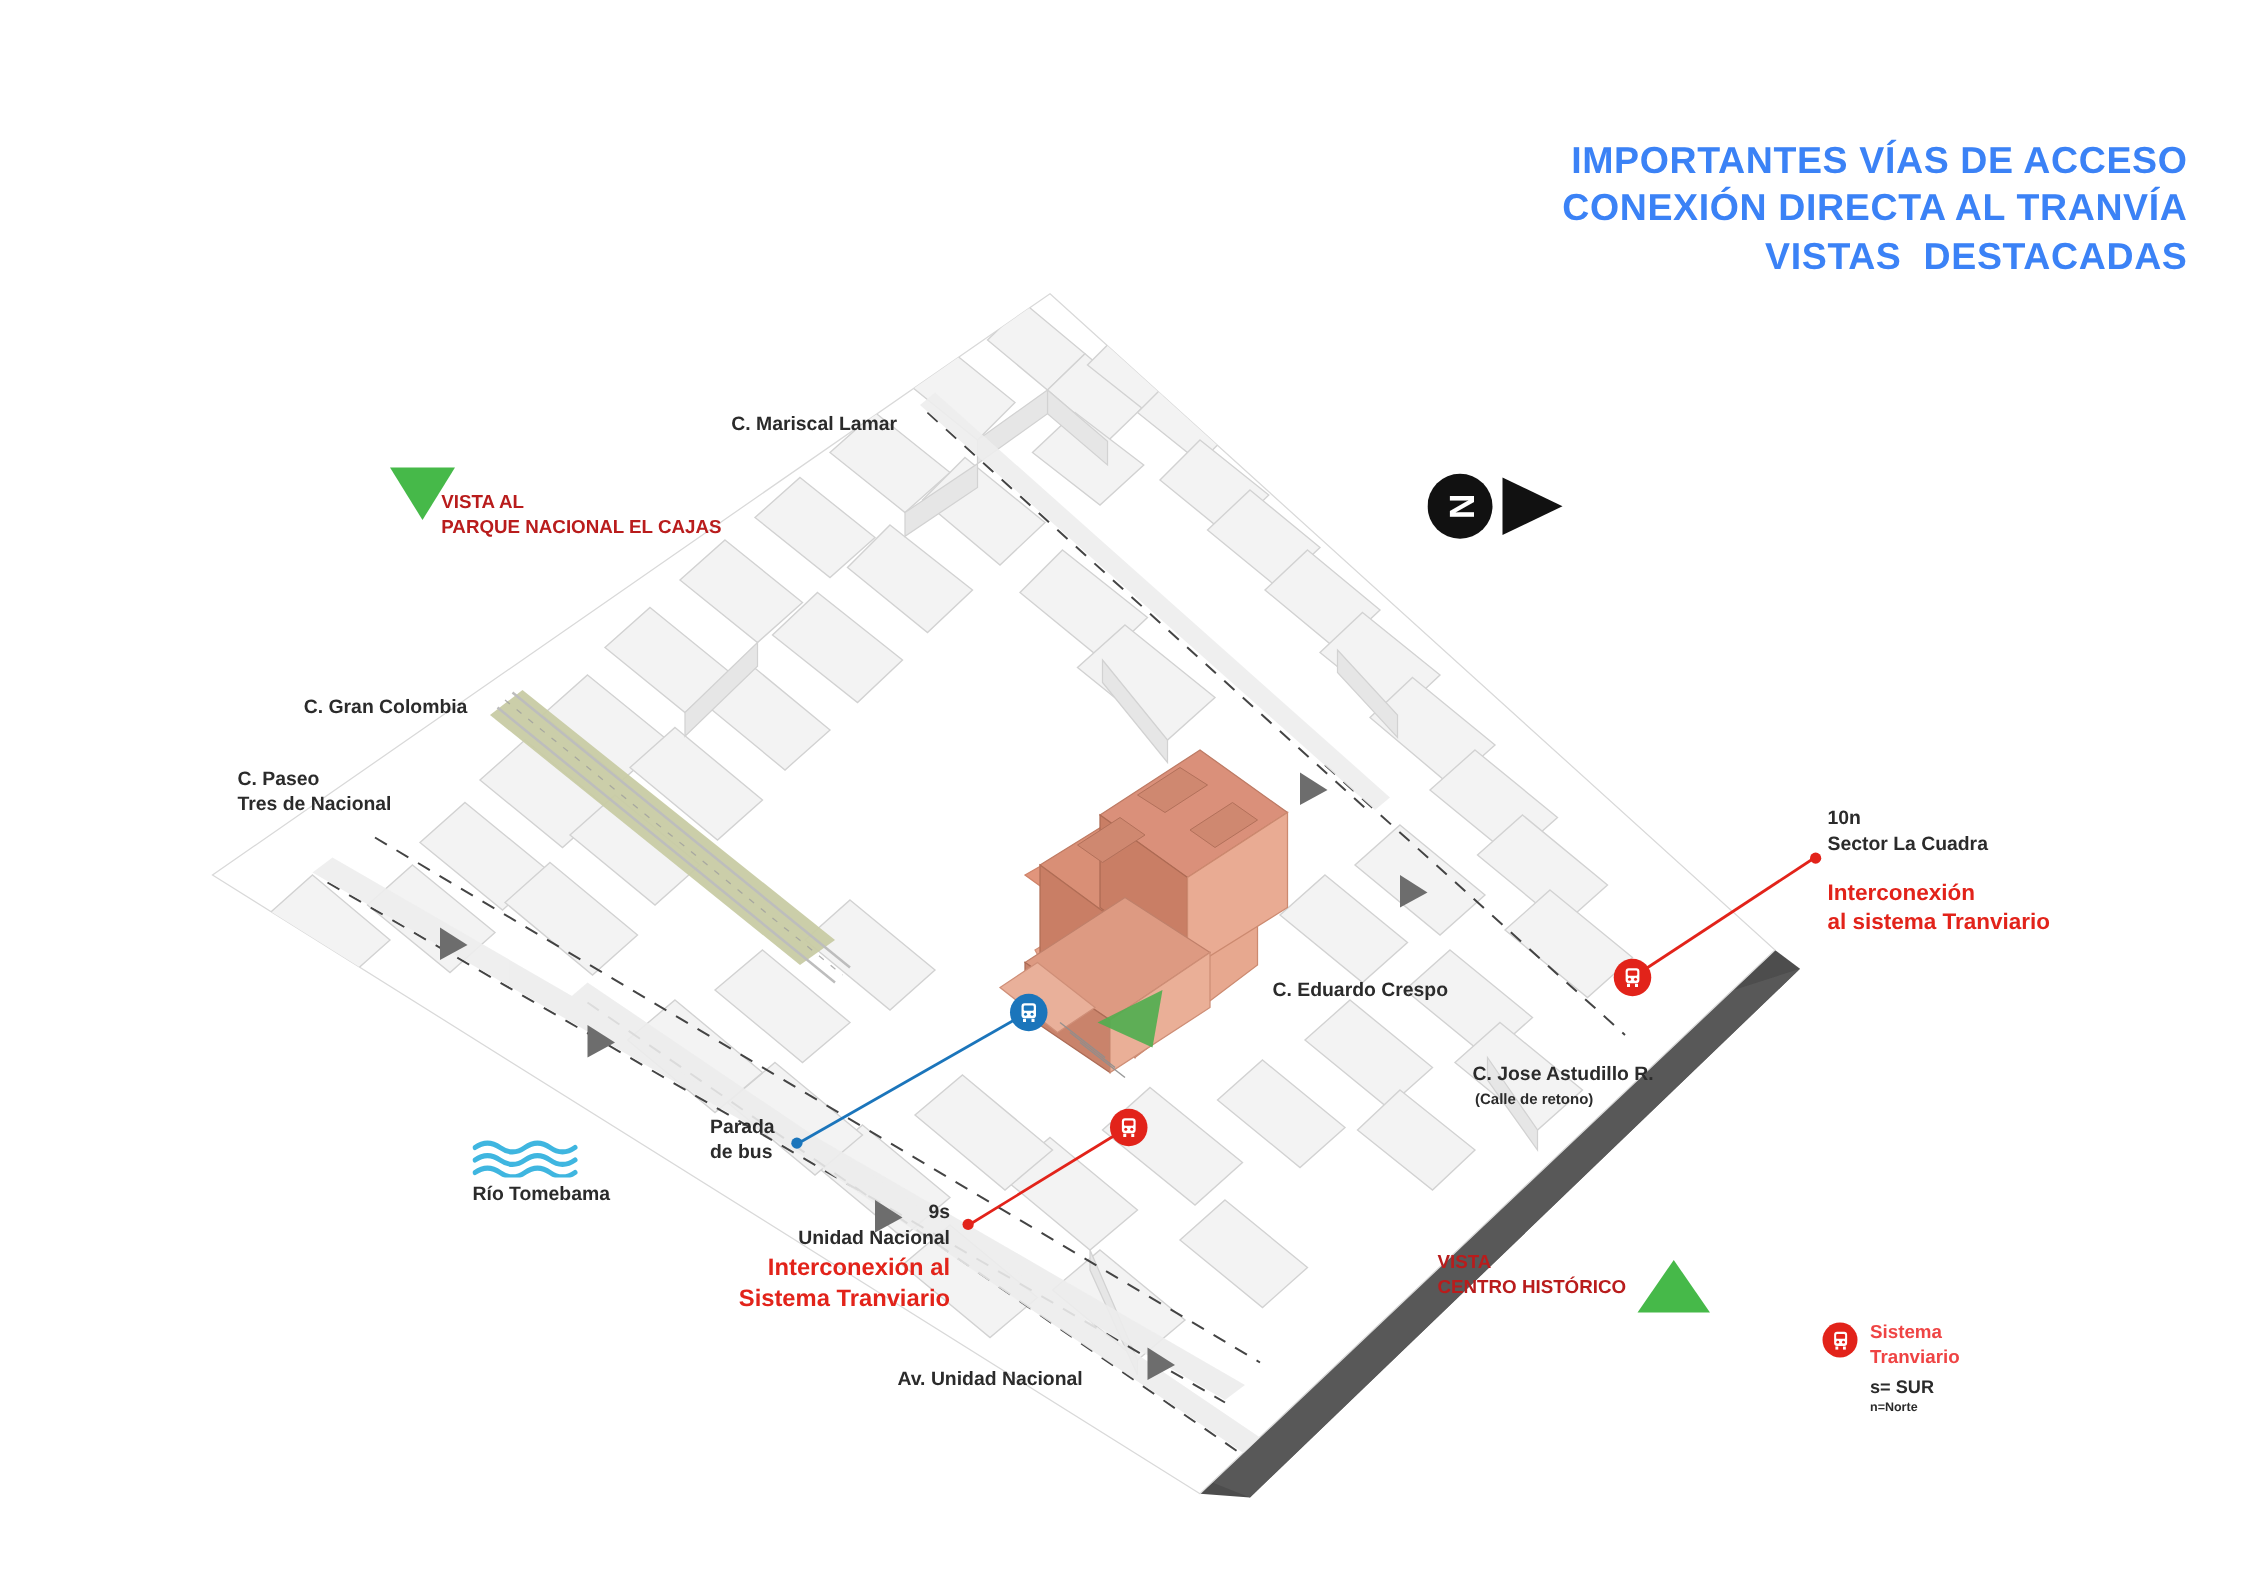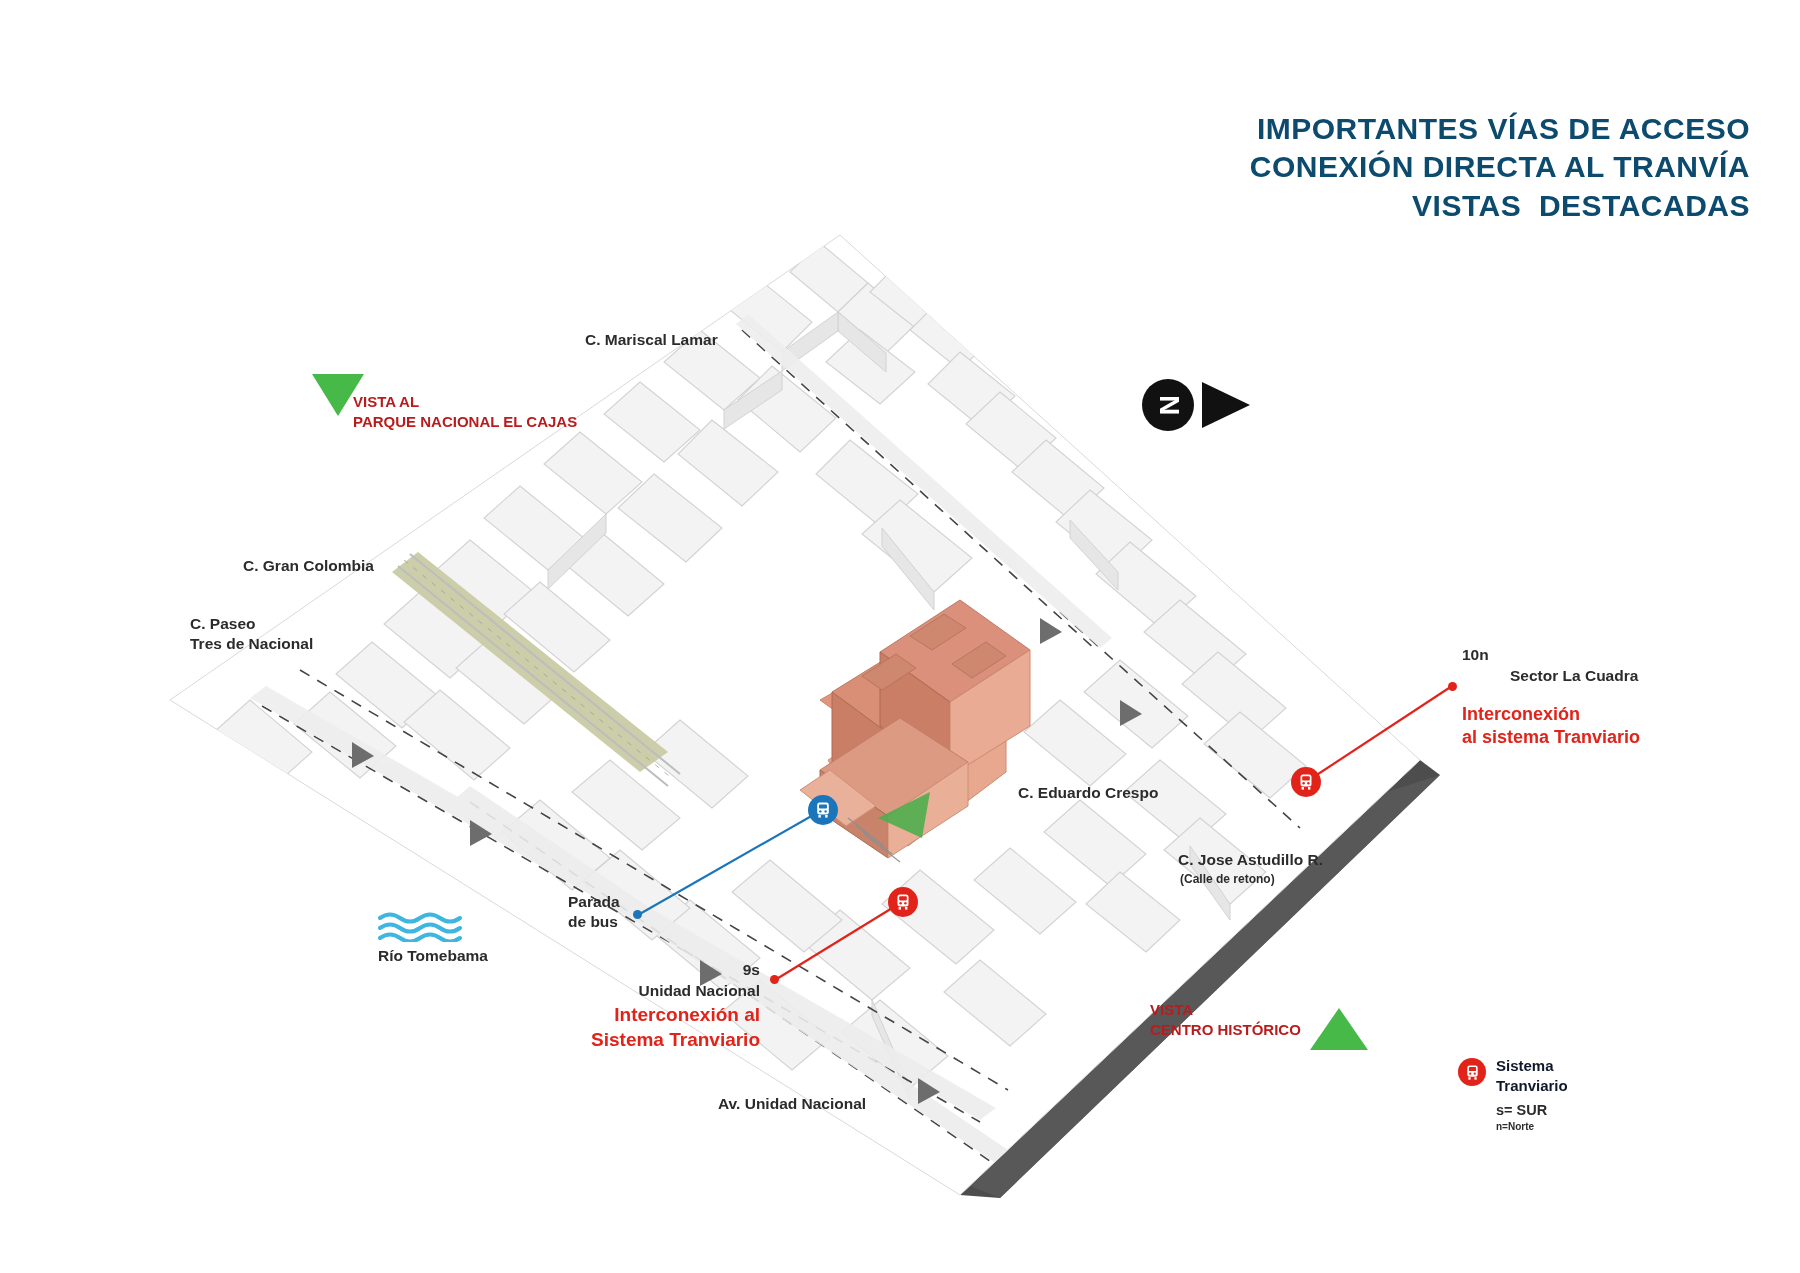"IMPORTANTES VÍAS DE ACCESO" #title-block { color: #0c4a6e -> #3b82f6 }
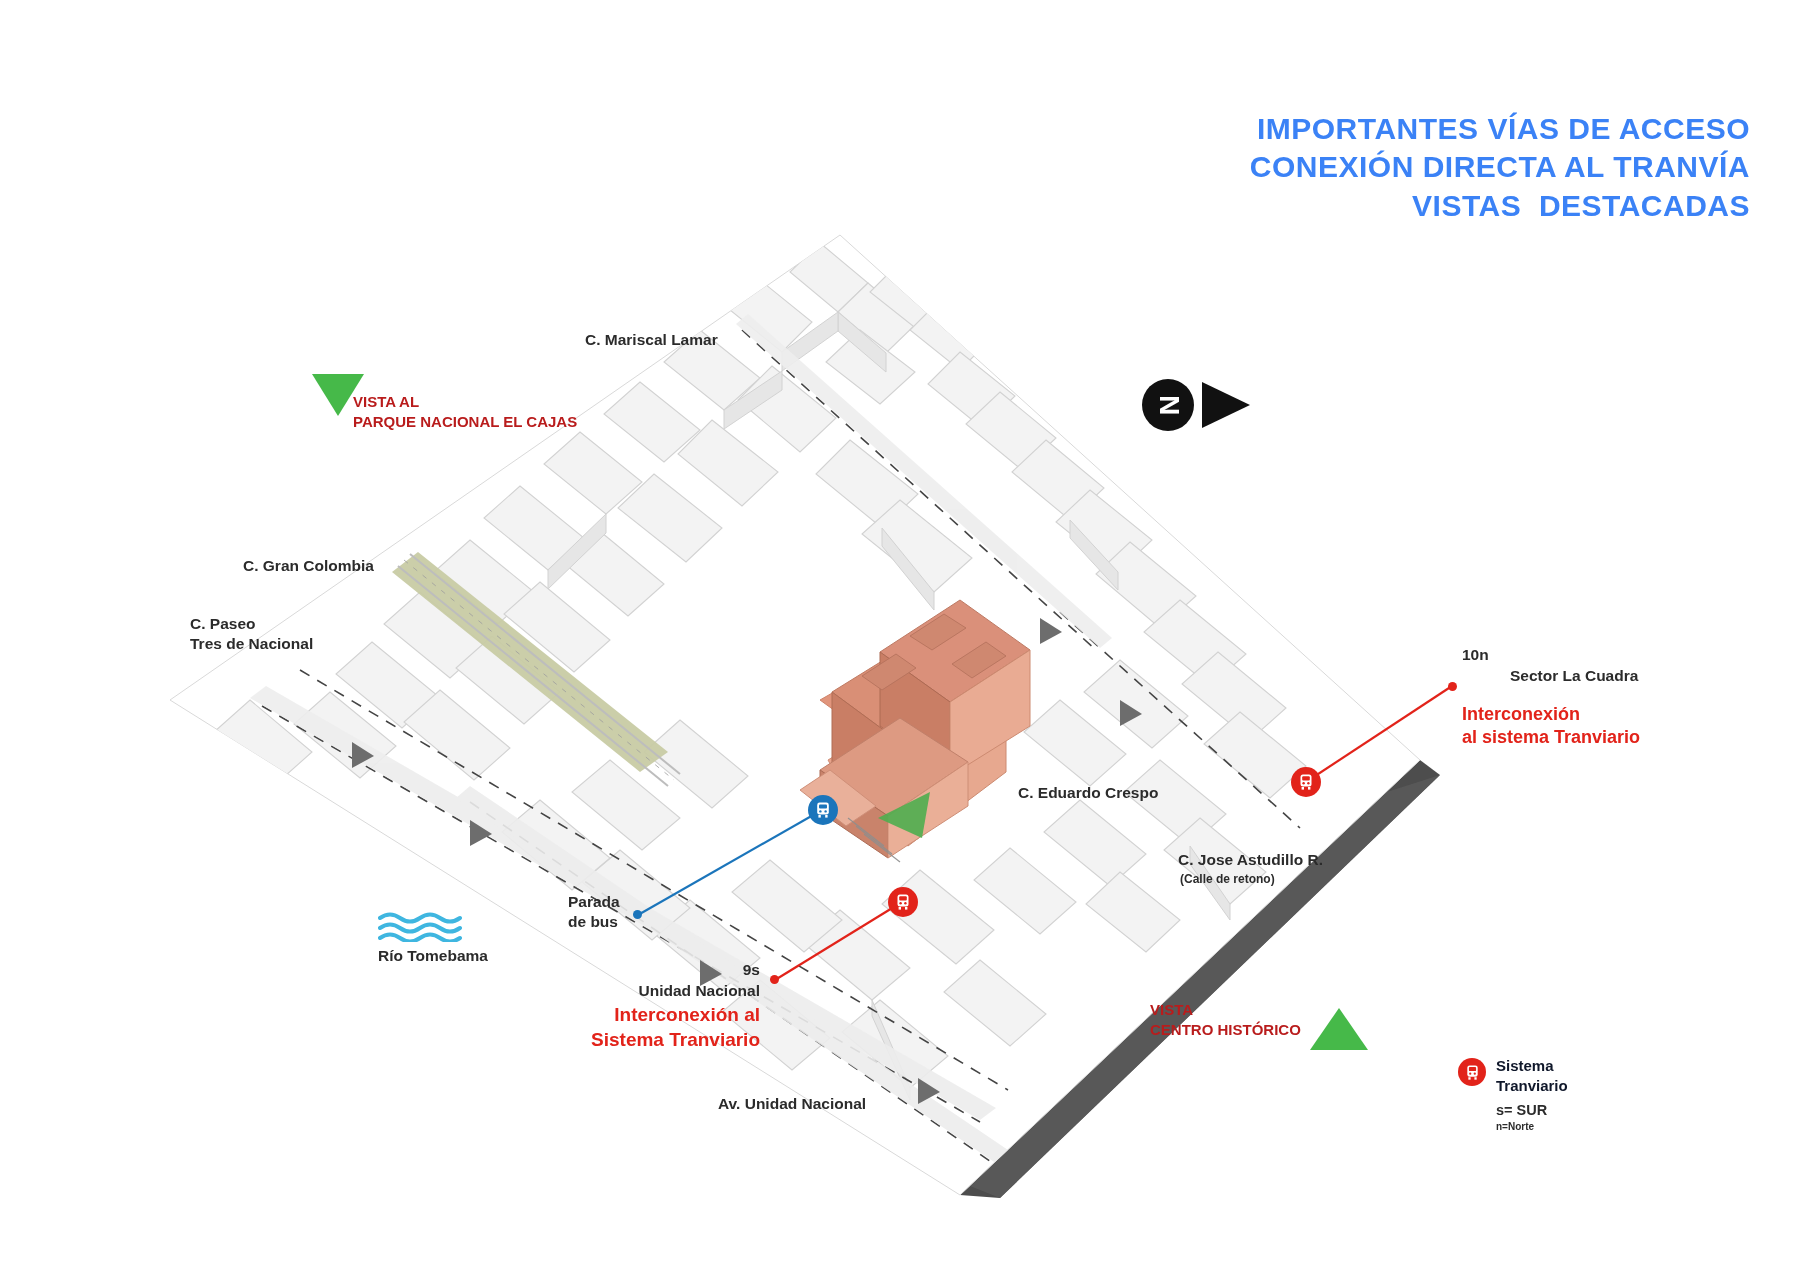"Sector La Cuadra" div.abs { margin-left: 48px -> none }
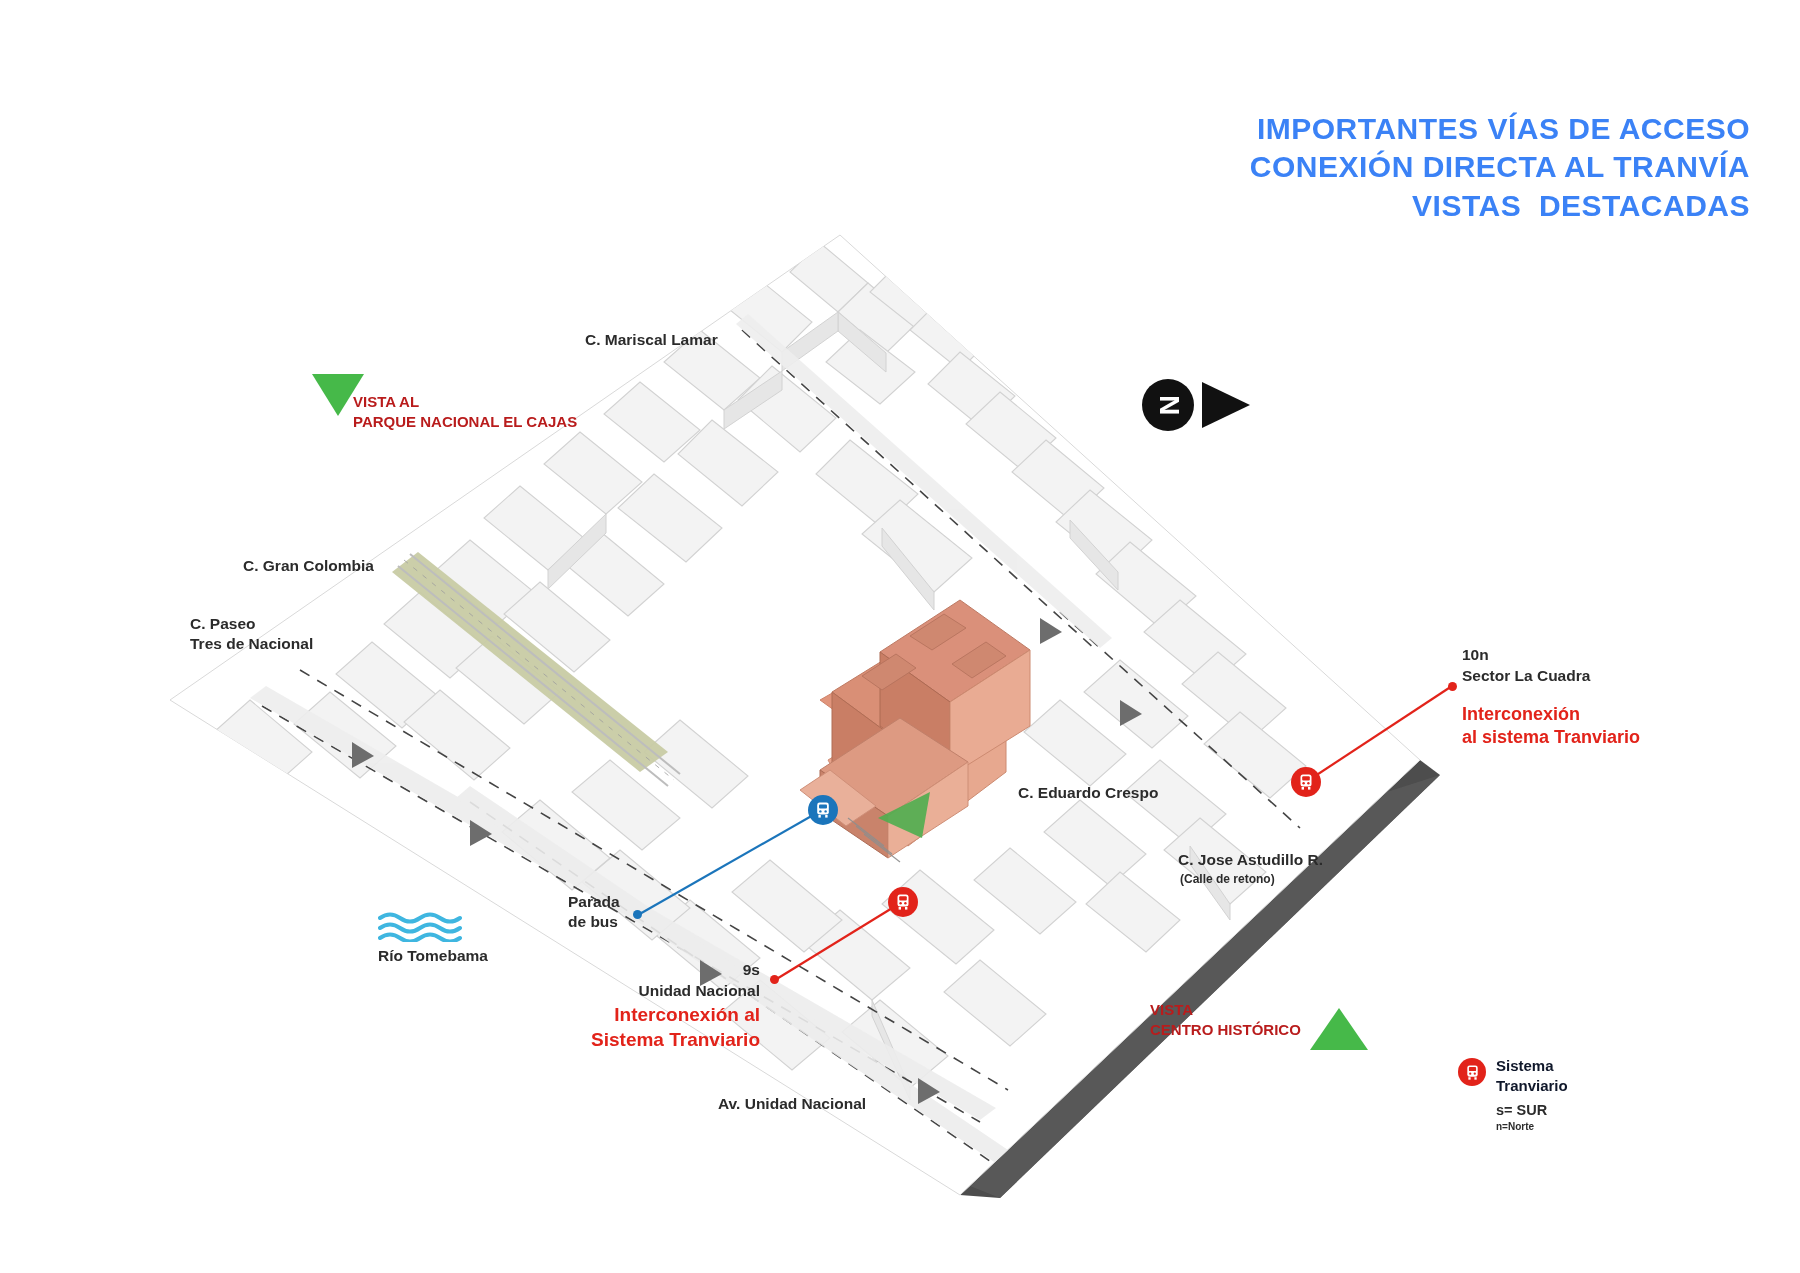"Sistema" div.legend-title { color: #0f172a -> #ef4444 }
